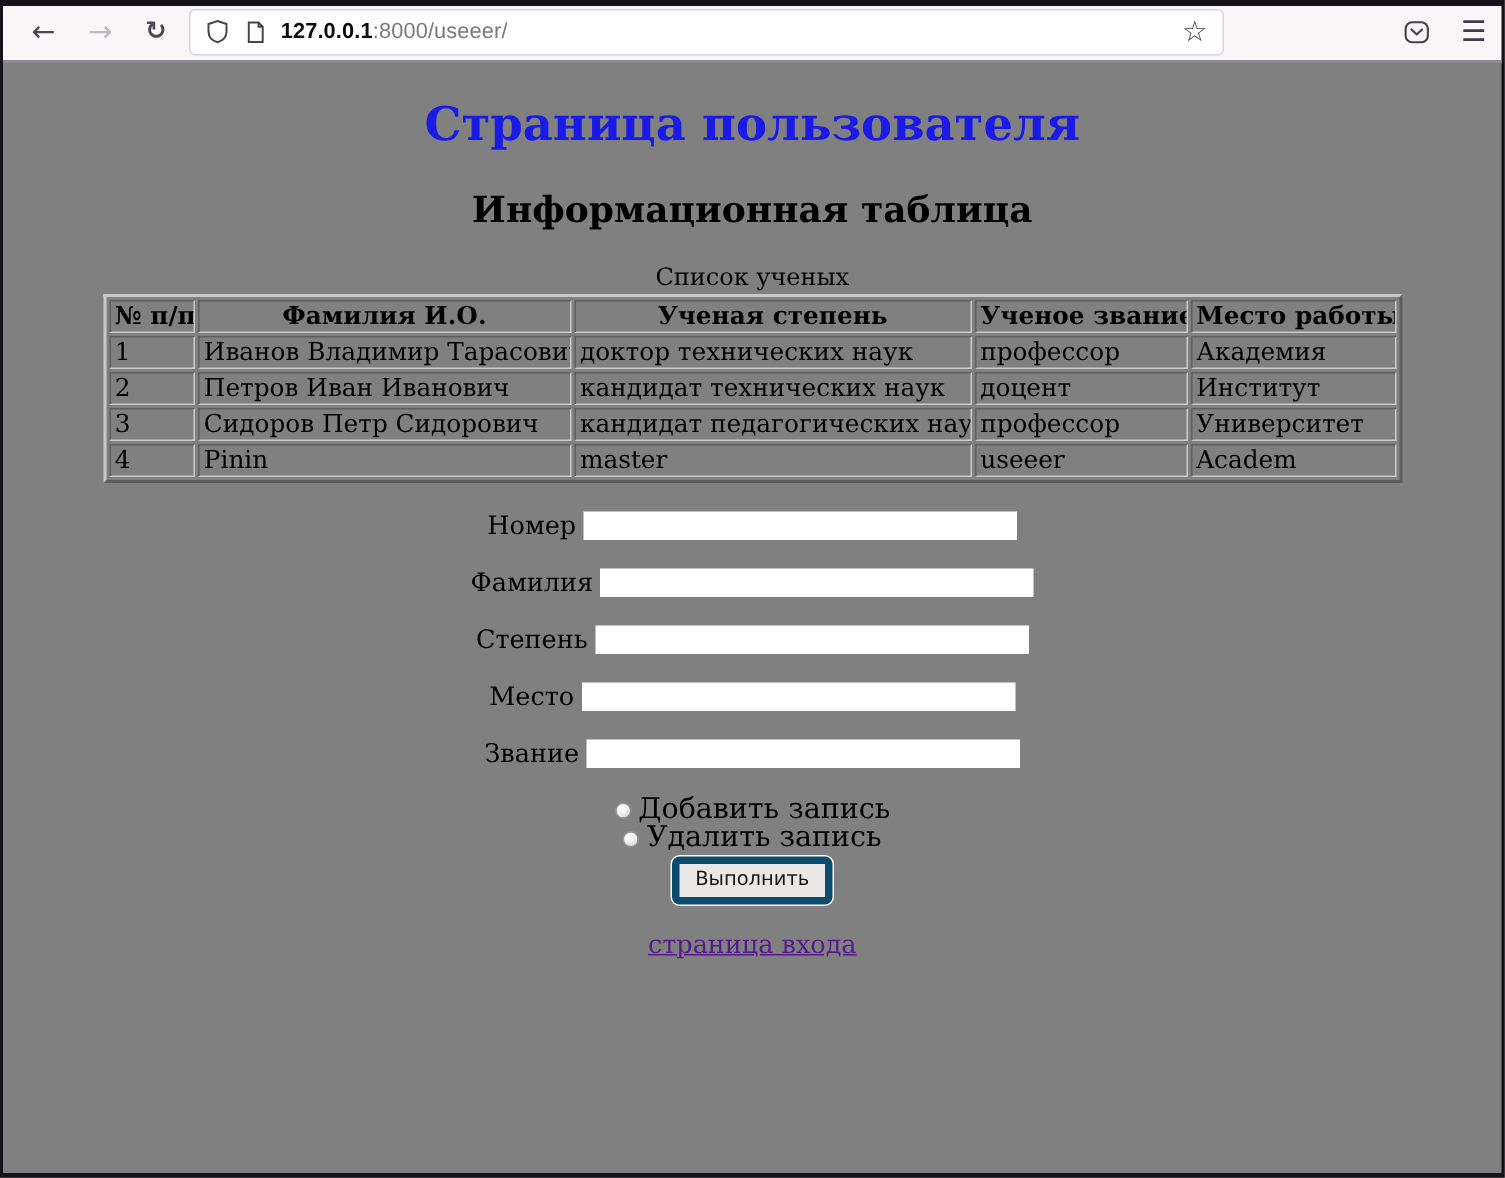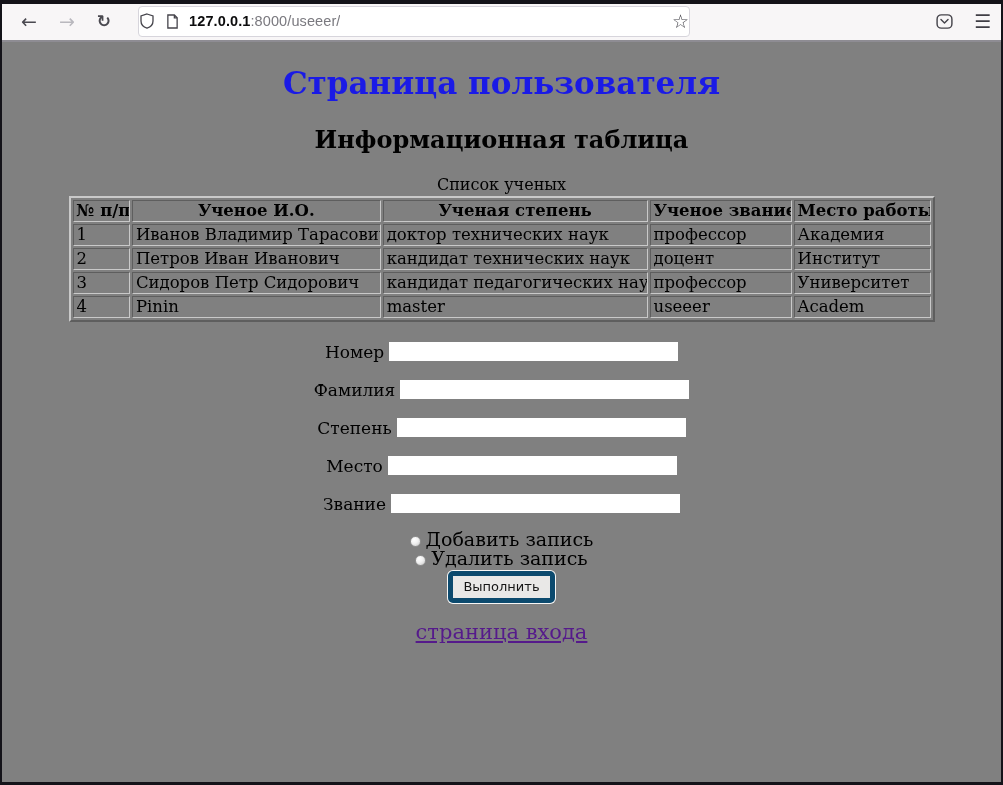"127.0.0.1:8000/useeer/" .url-bar { margin-left: 16px -> 4px; padding: 0 0 -> 0 10px; width: 552px -> 690px }
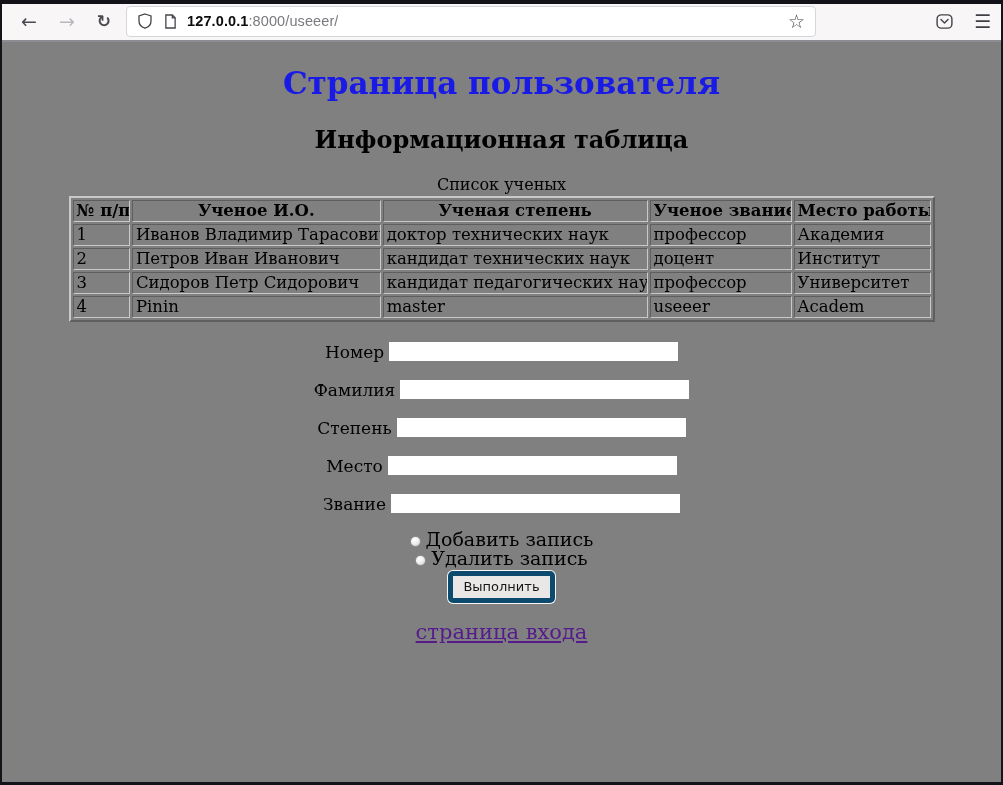"Ученое И.О." th { text: Ученое -> Фамилия }
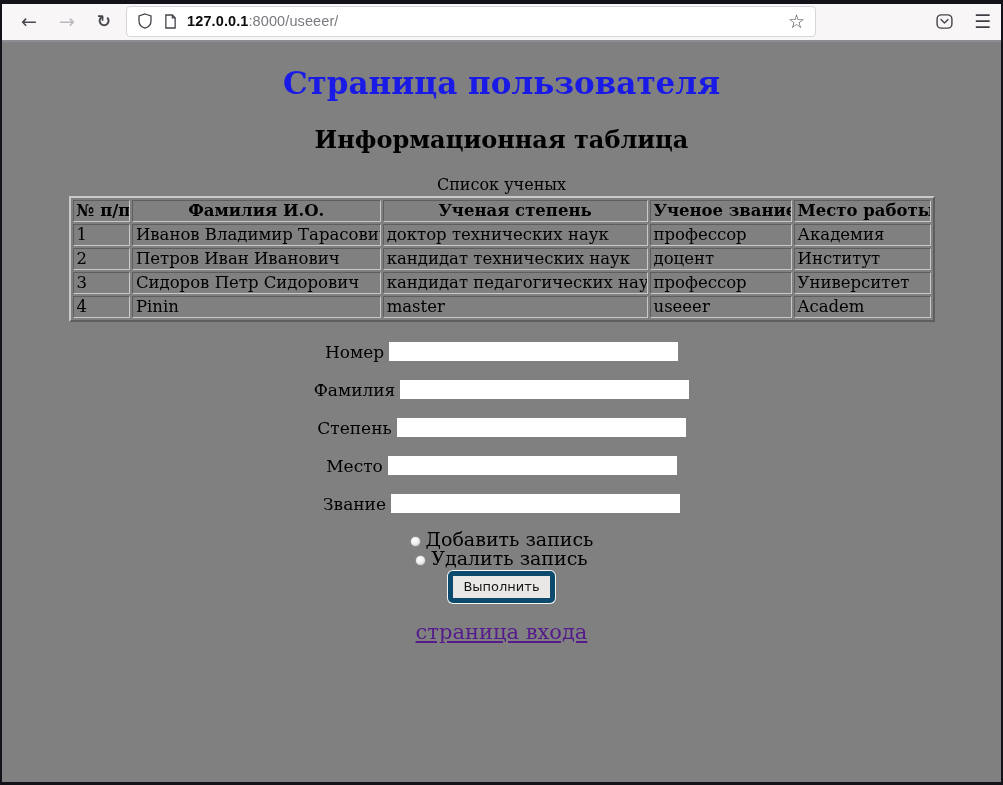"страница входа" .link-row { font-size: 21px -> 17px }
